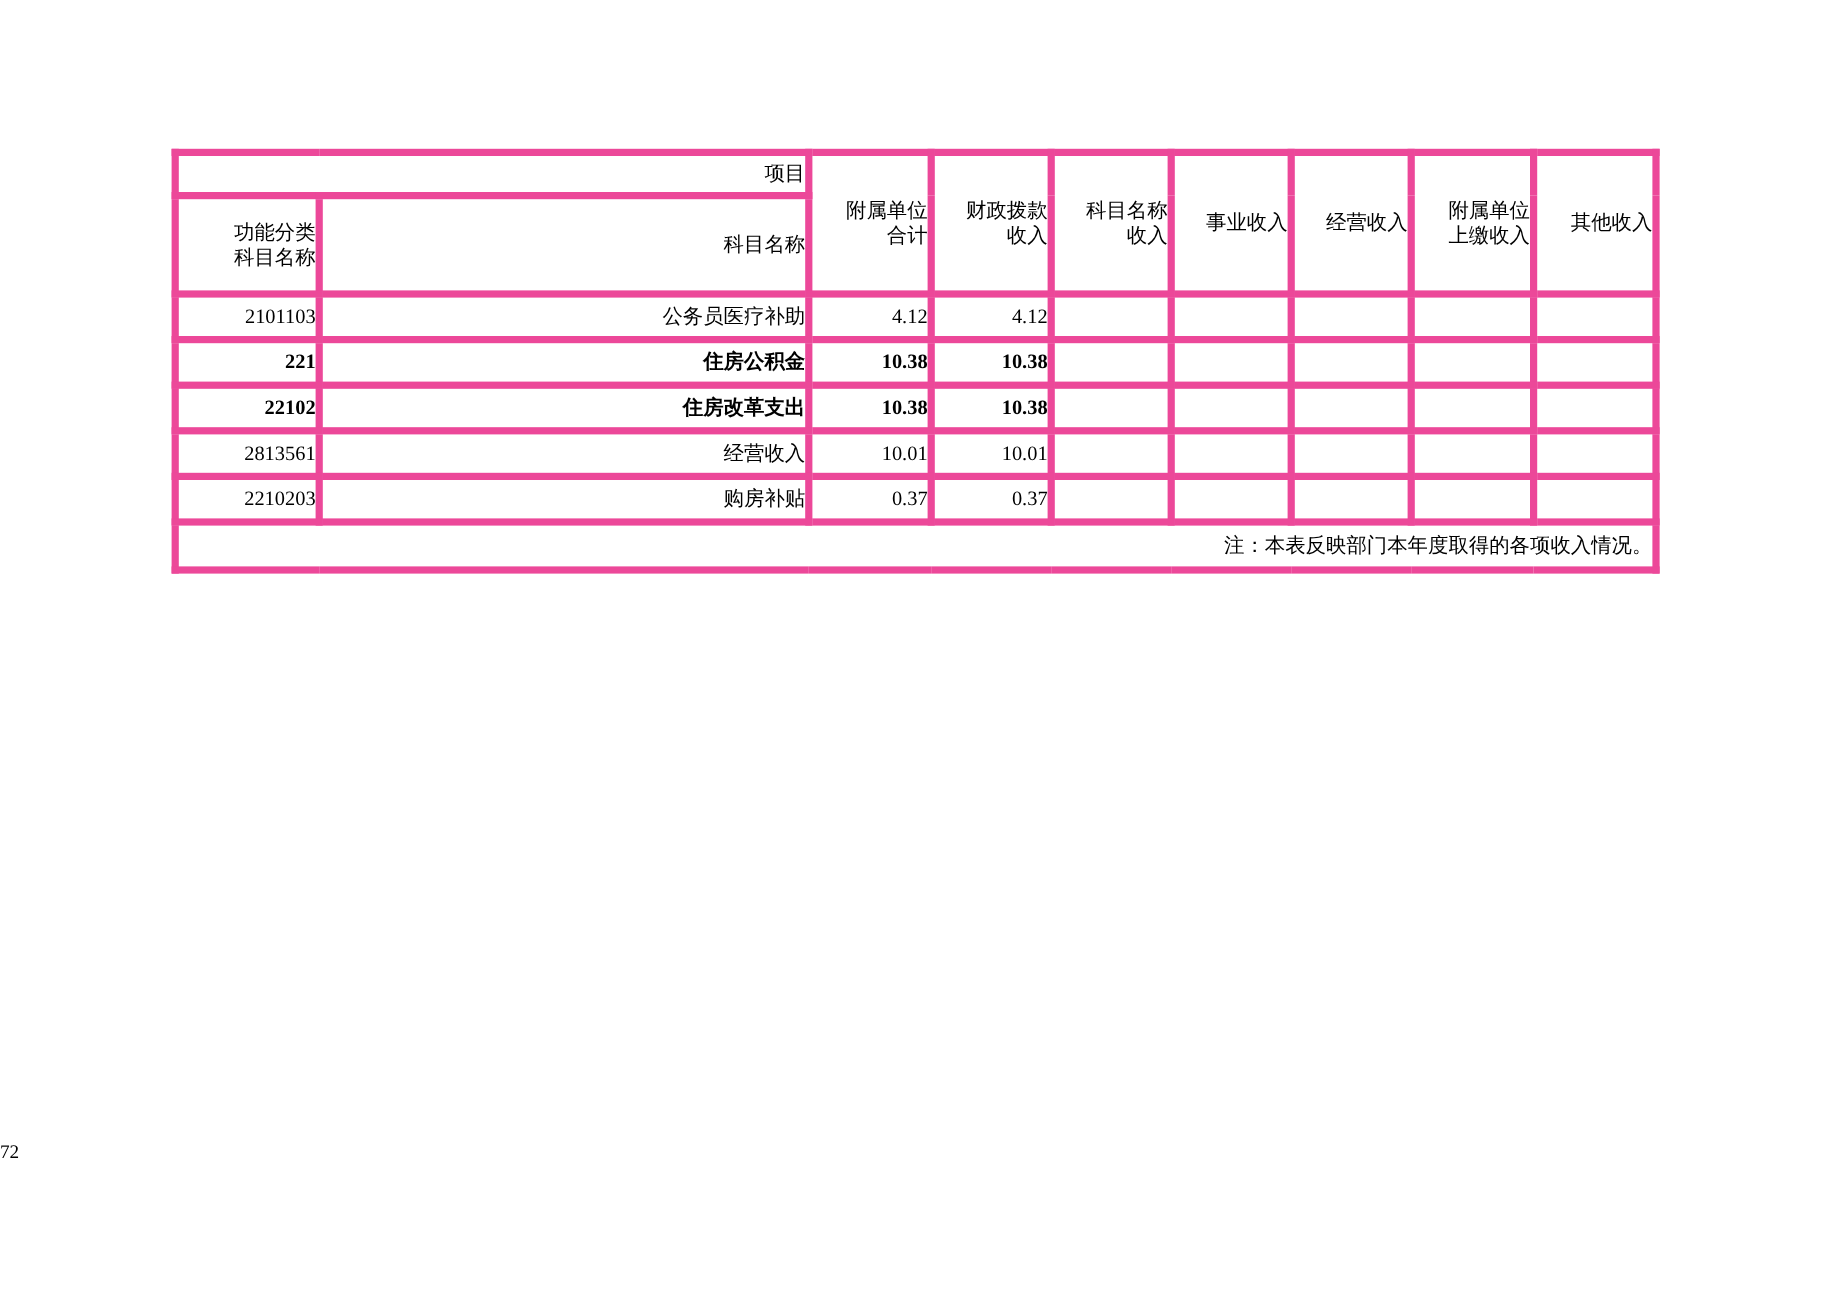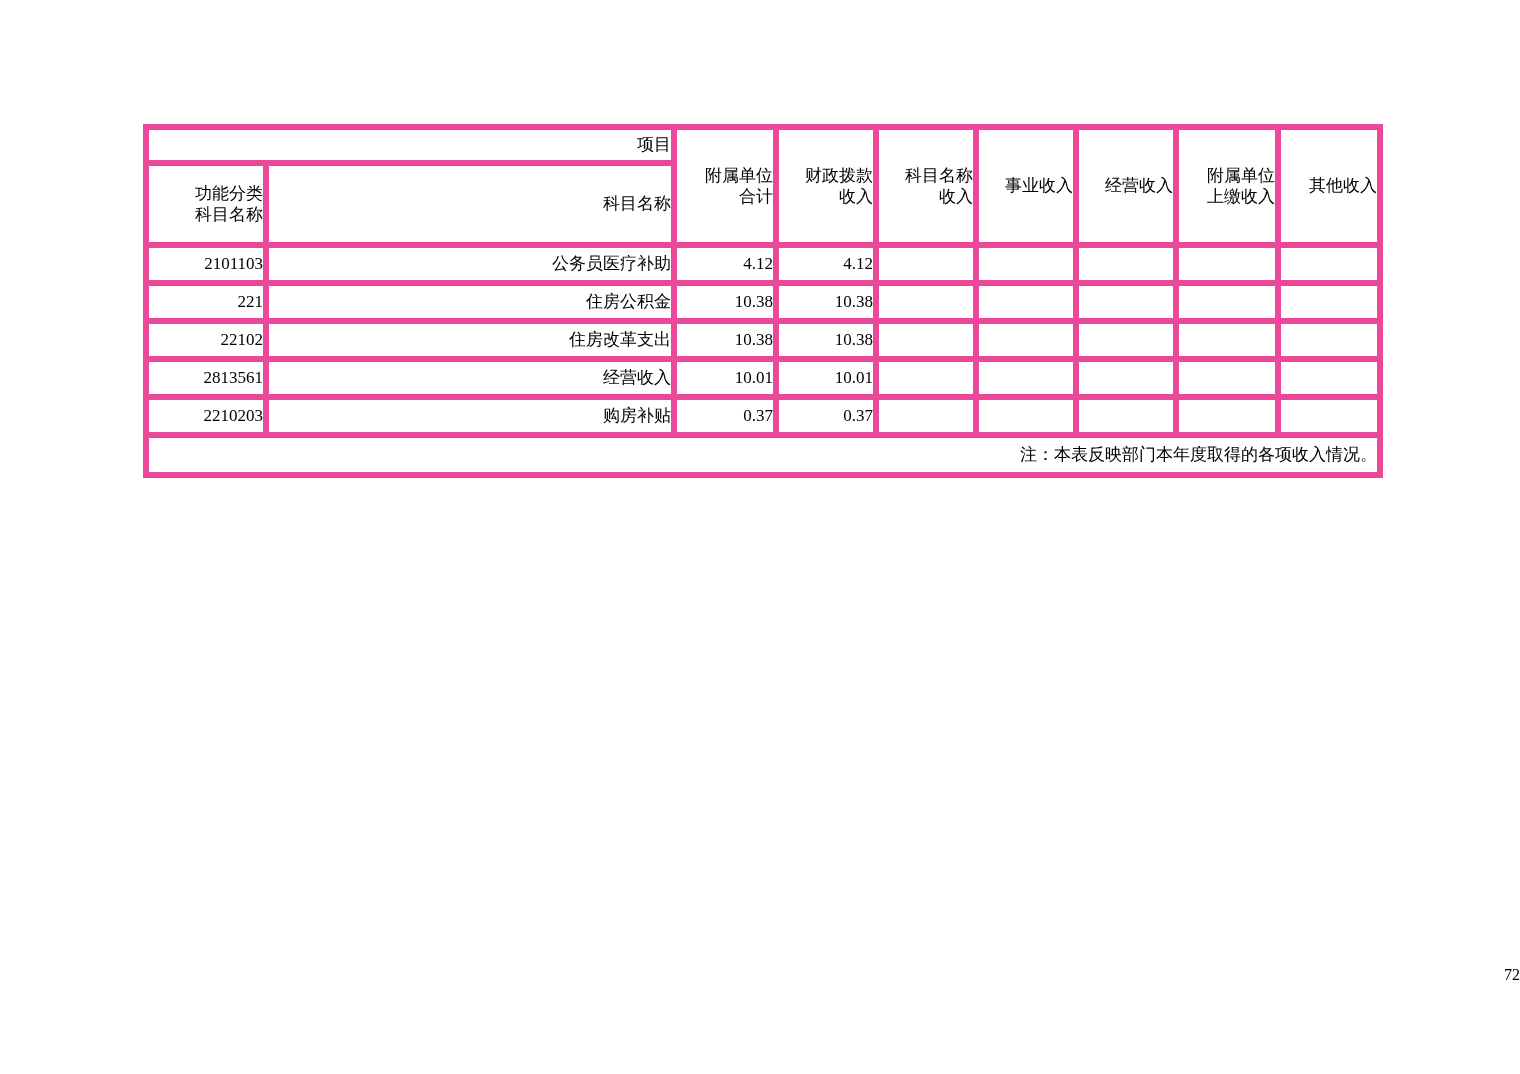"221" tr.bold td { font-weight: normal -> bold }
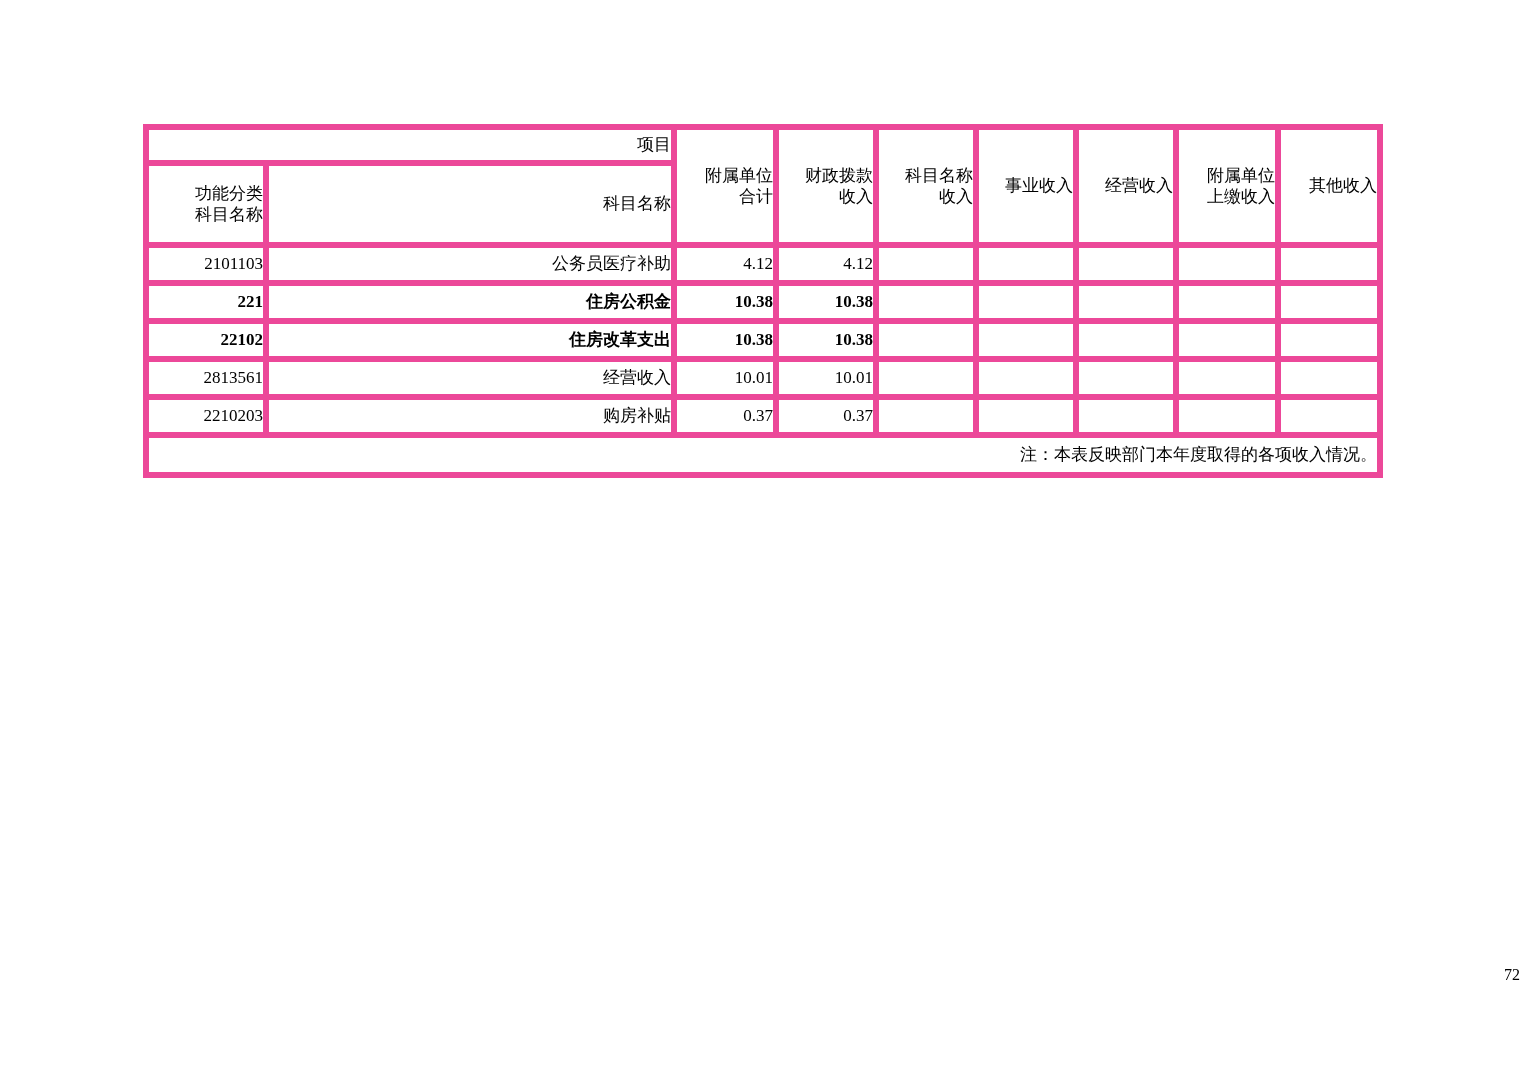"72" .page-number { margin-top: 14px -> none; text-align: right -> left }
